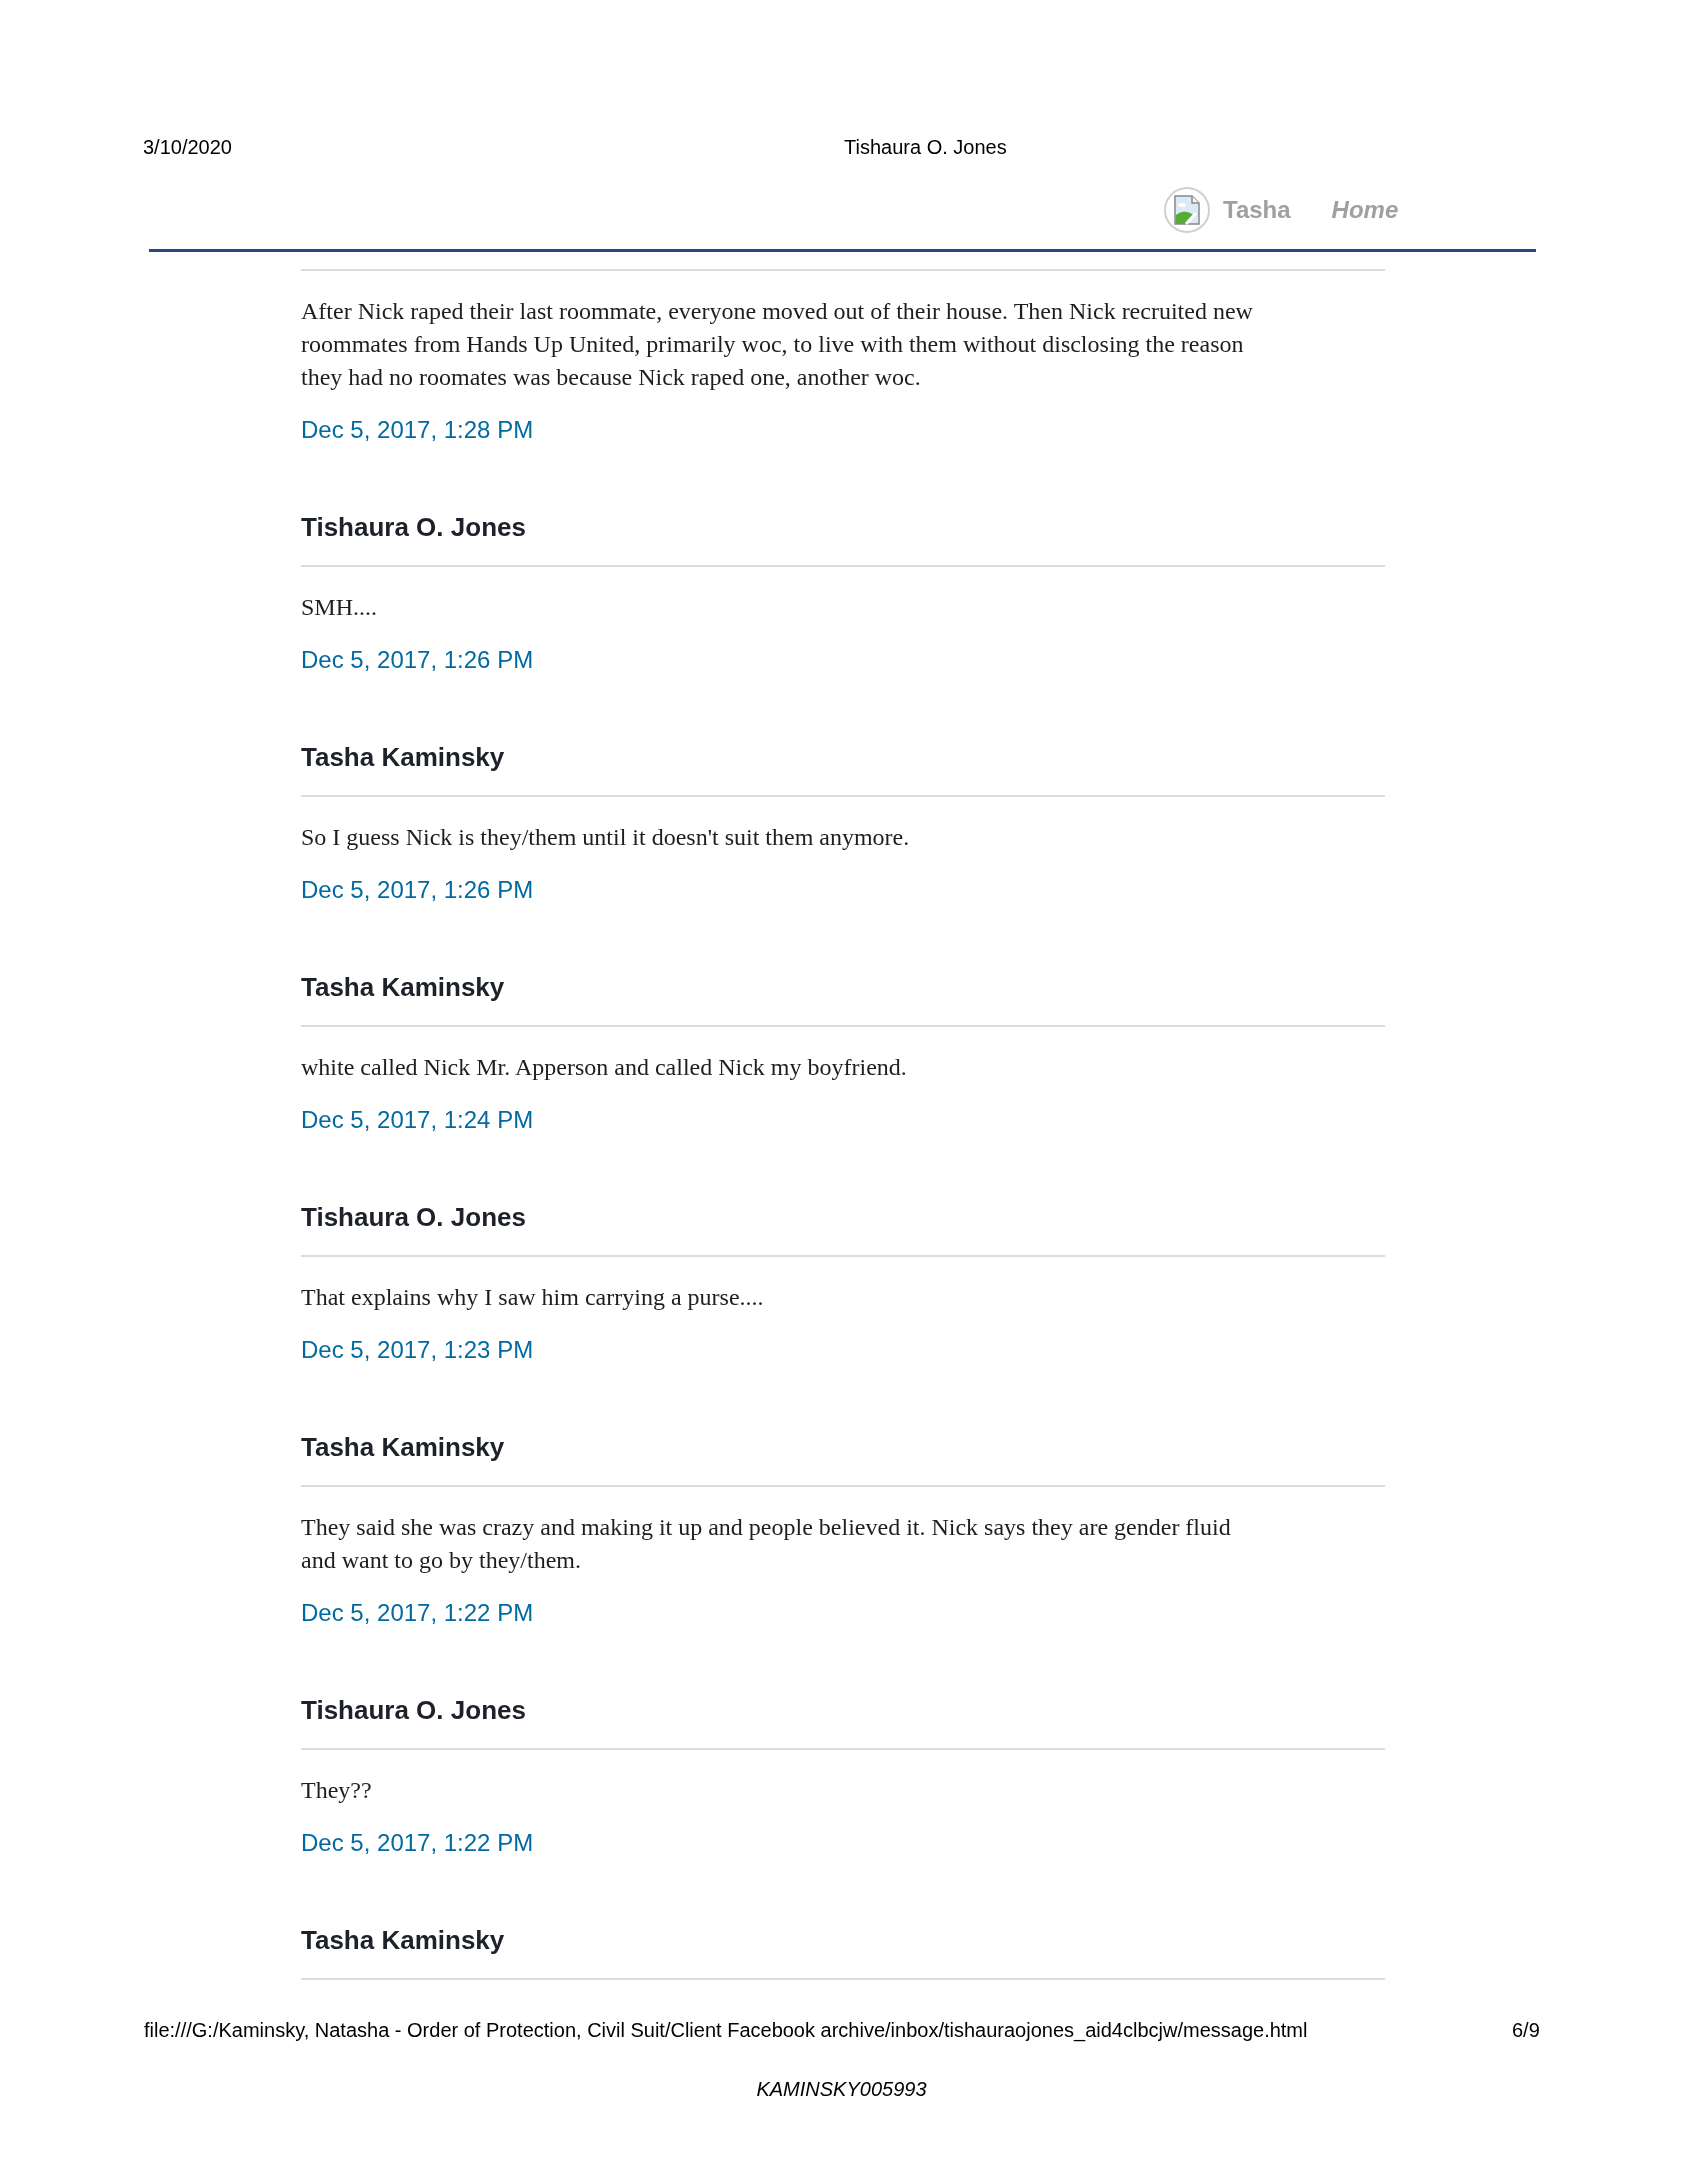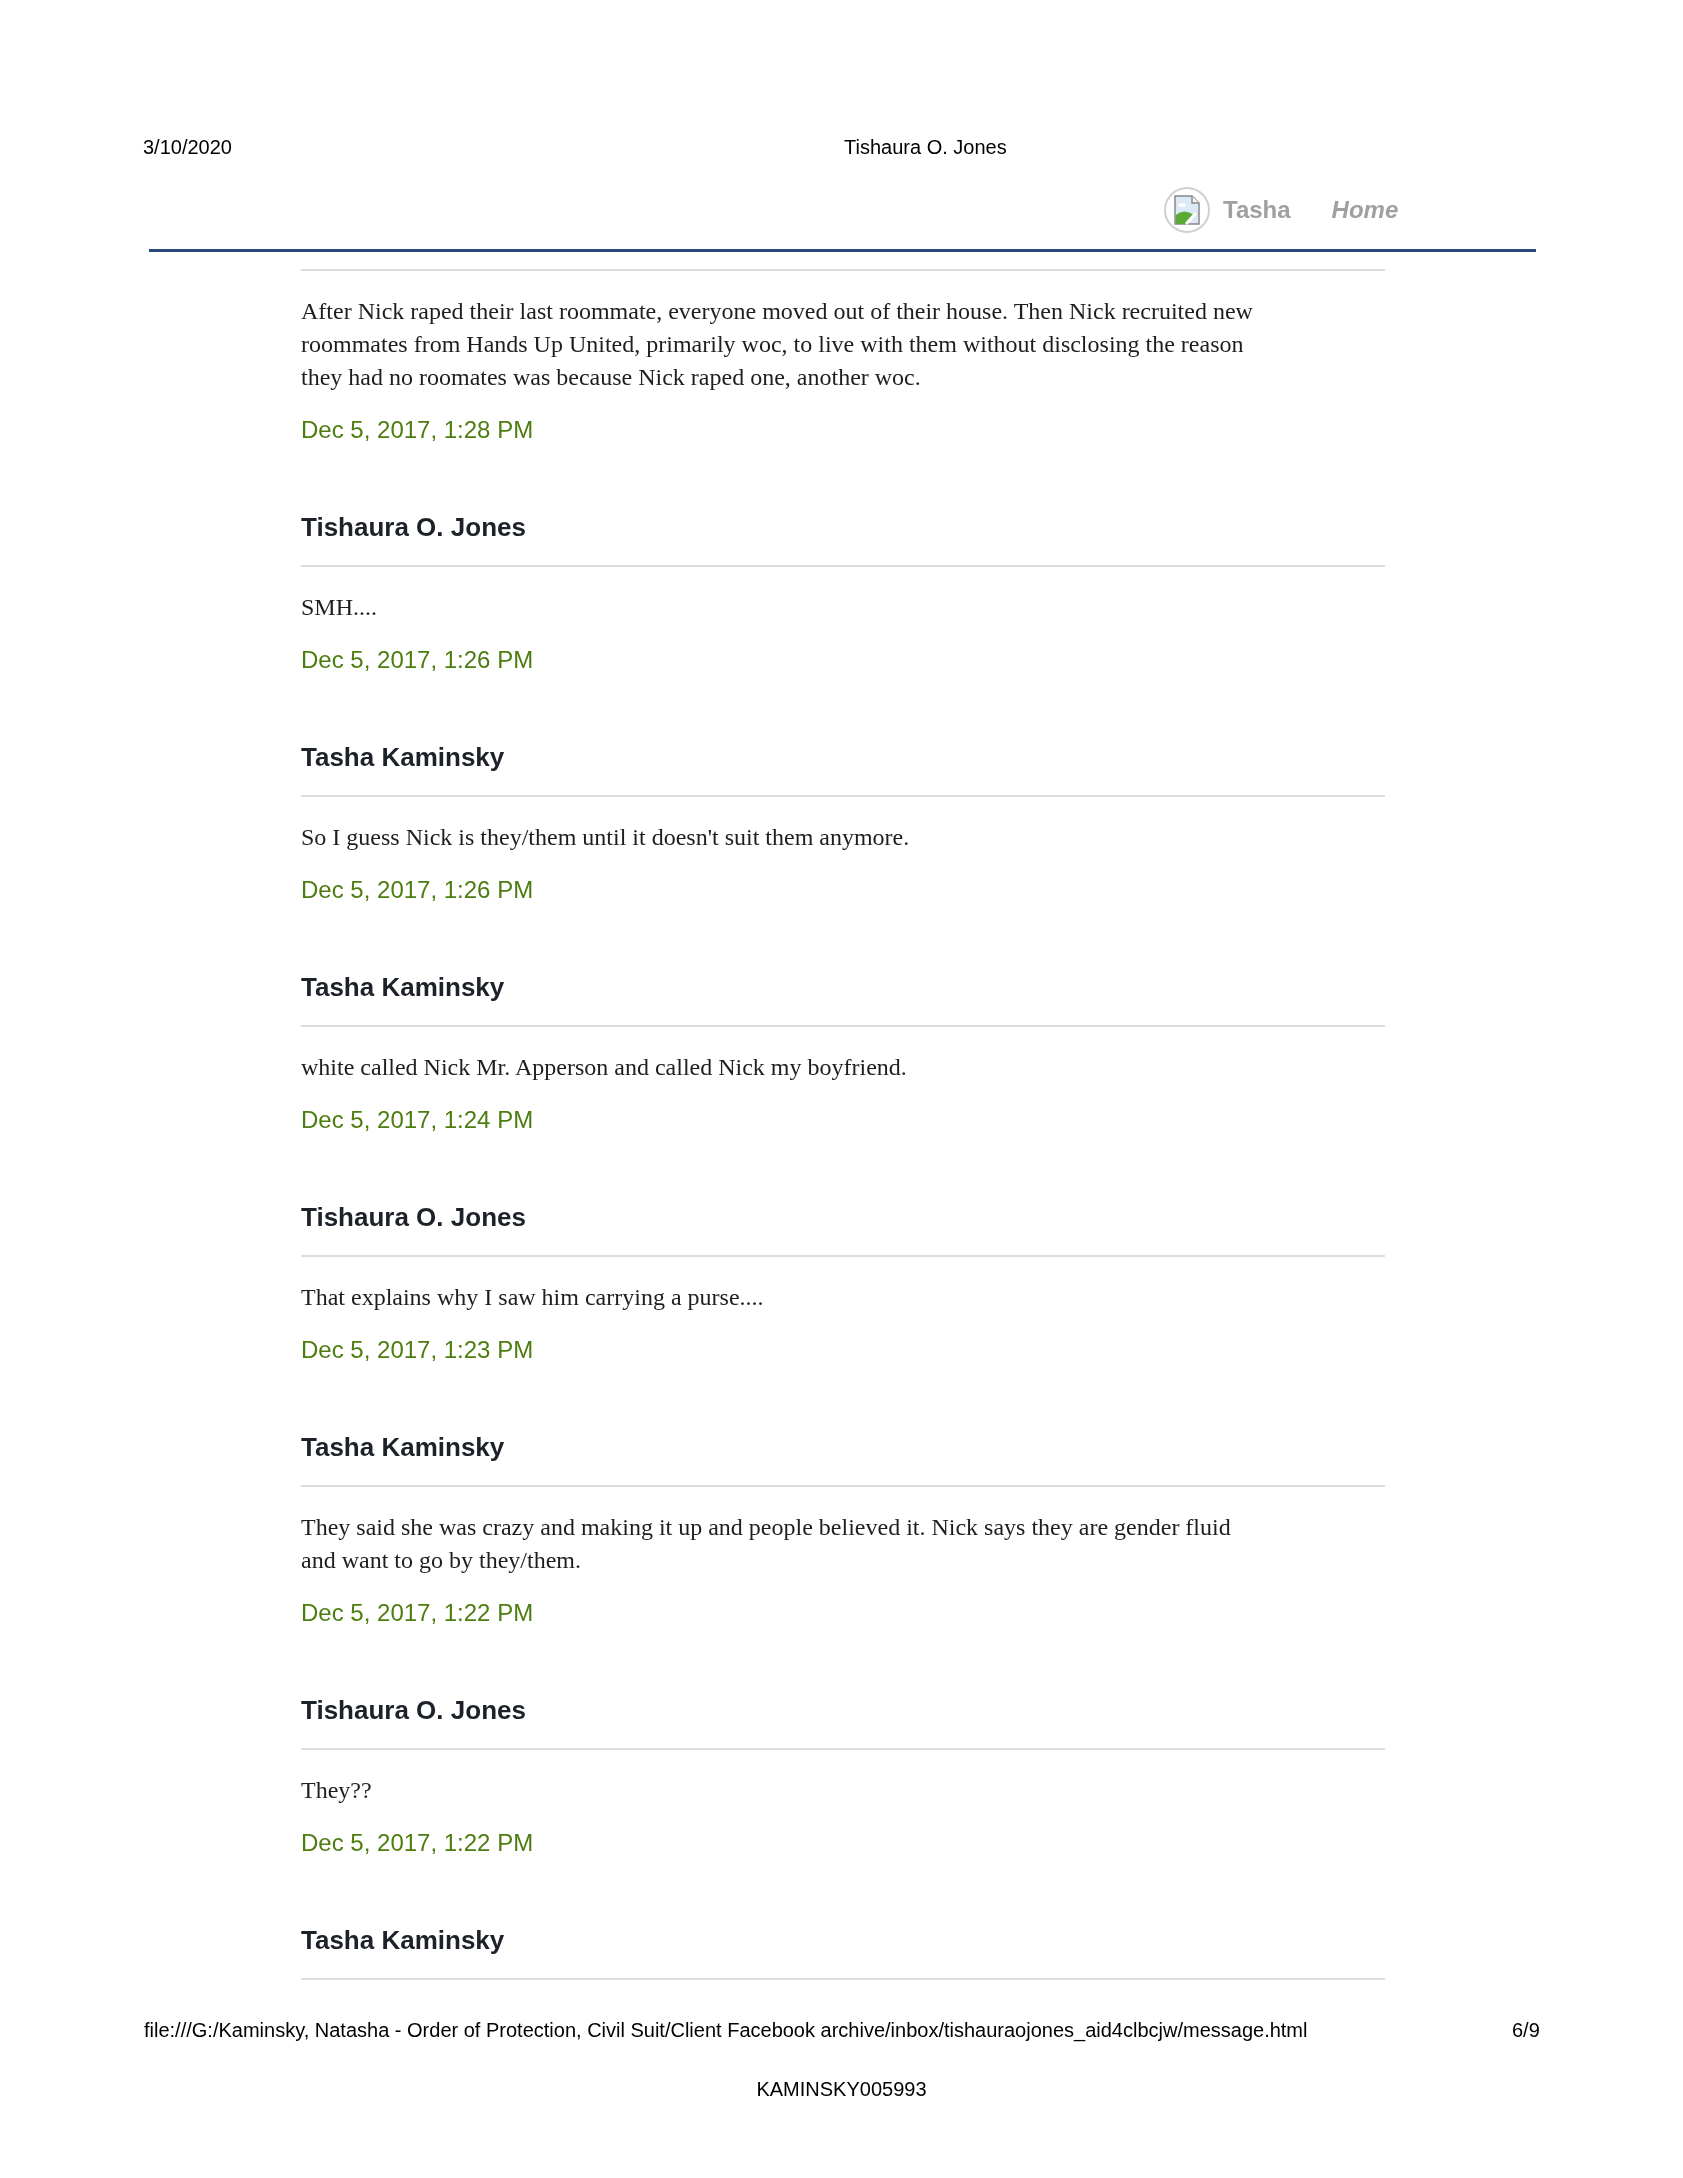"Dec 5, 2017, 1:28 PM" .timestamp { color: #4d7c0f -> #0369a1 }
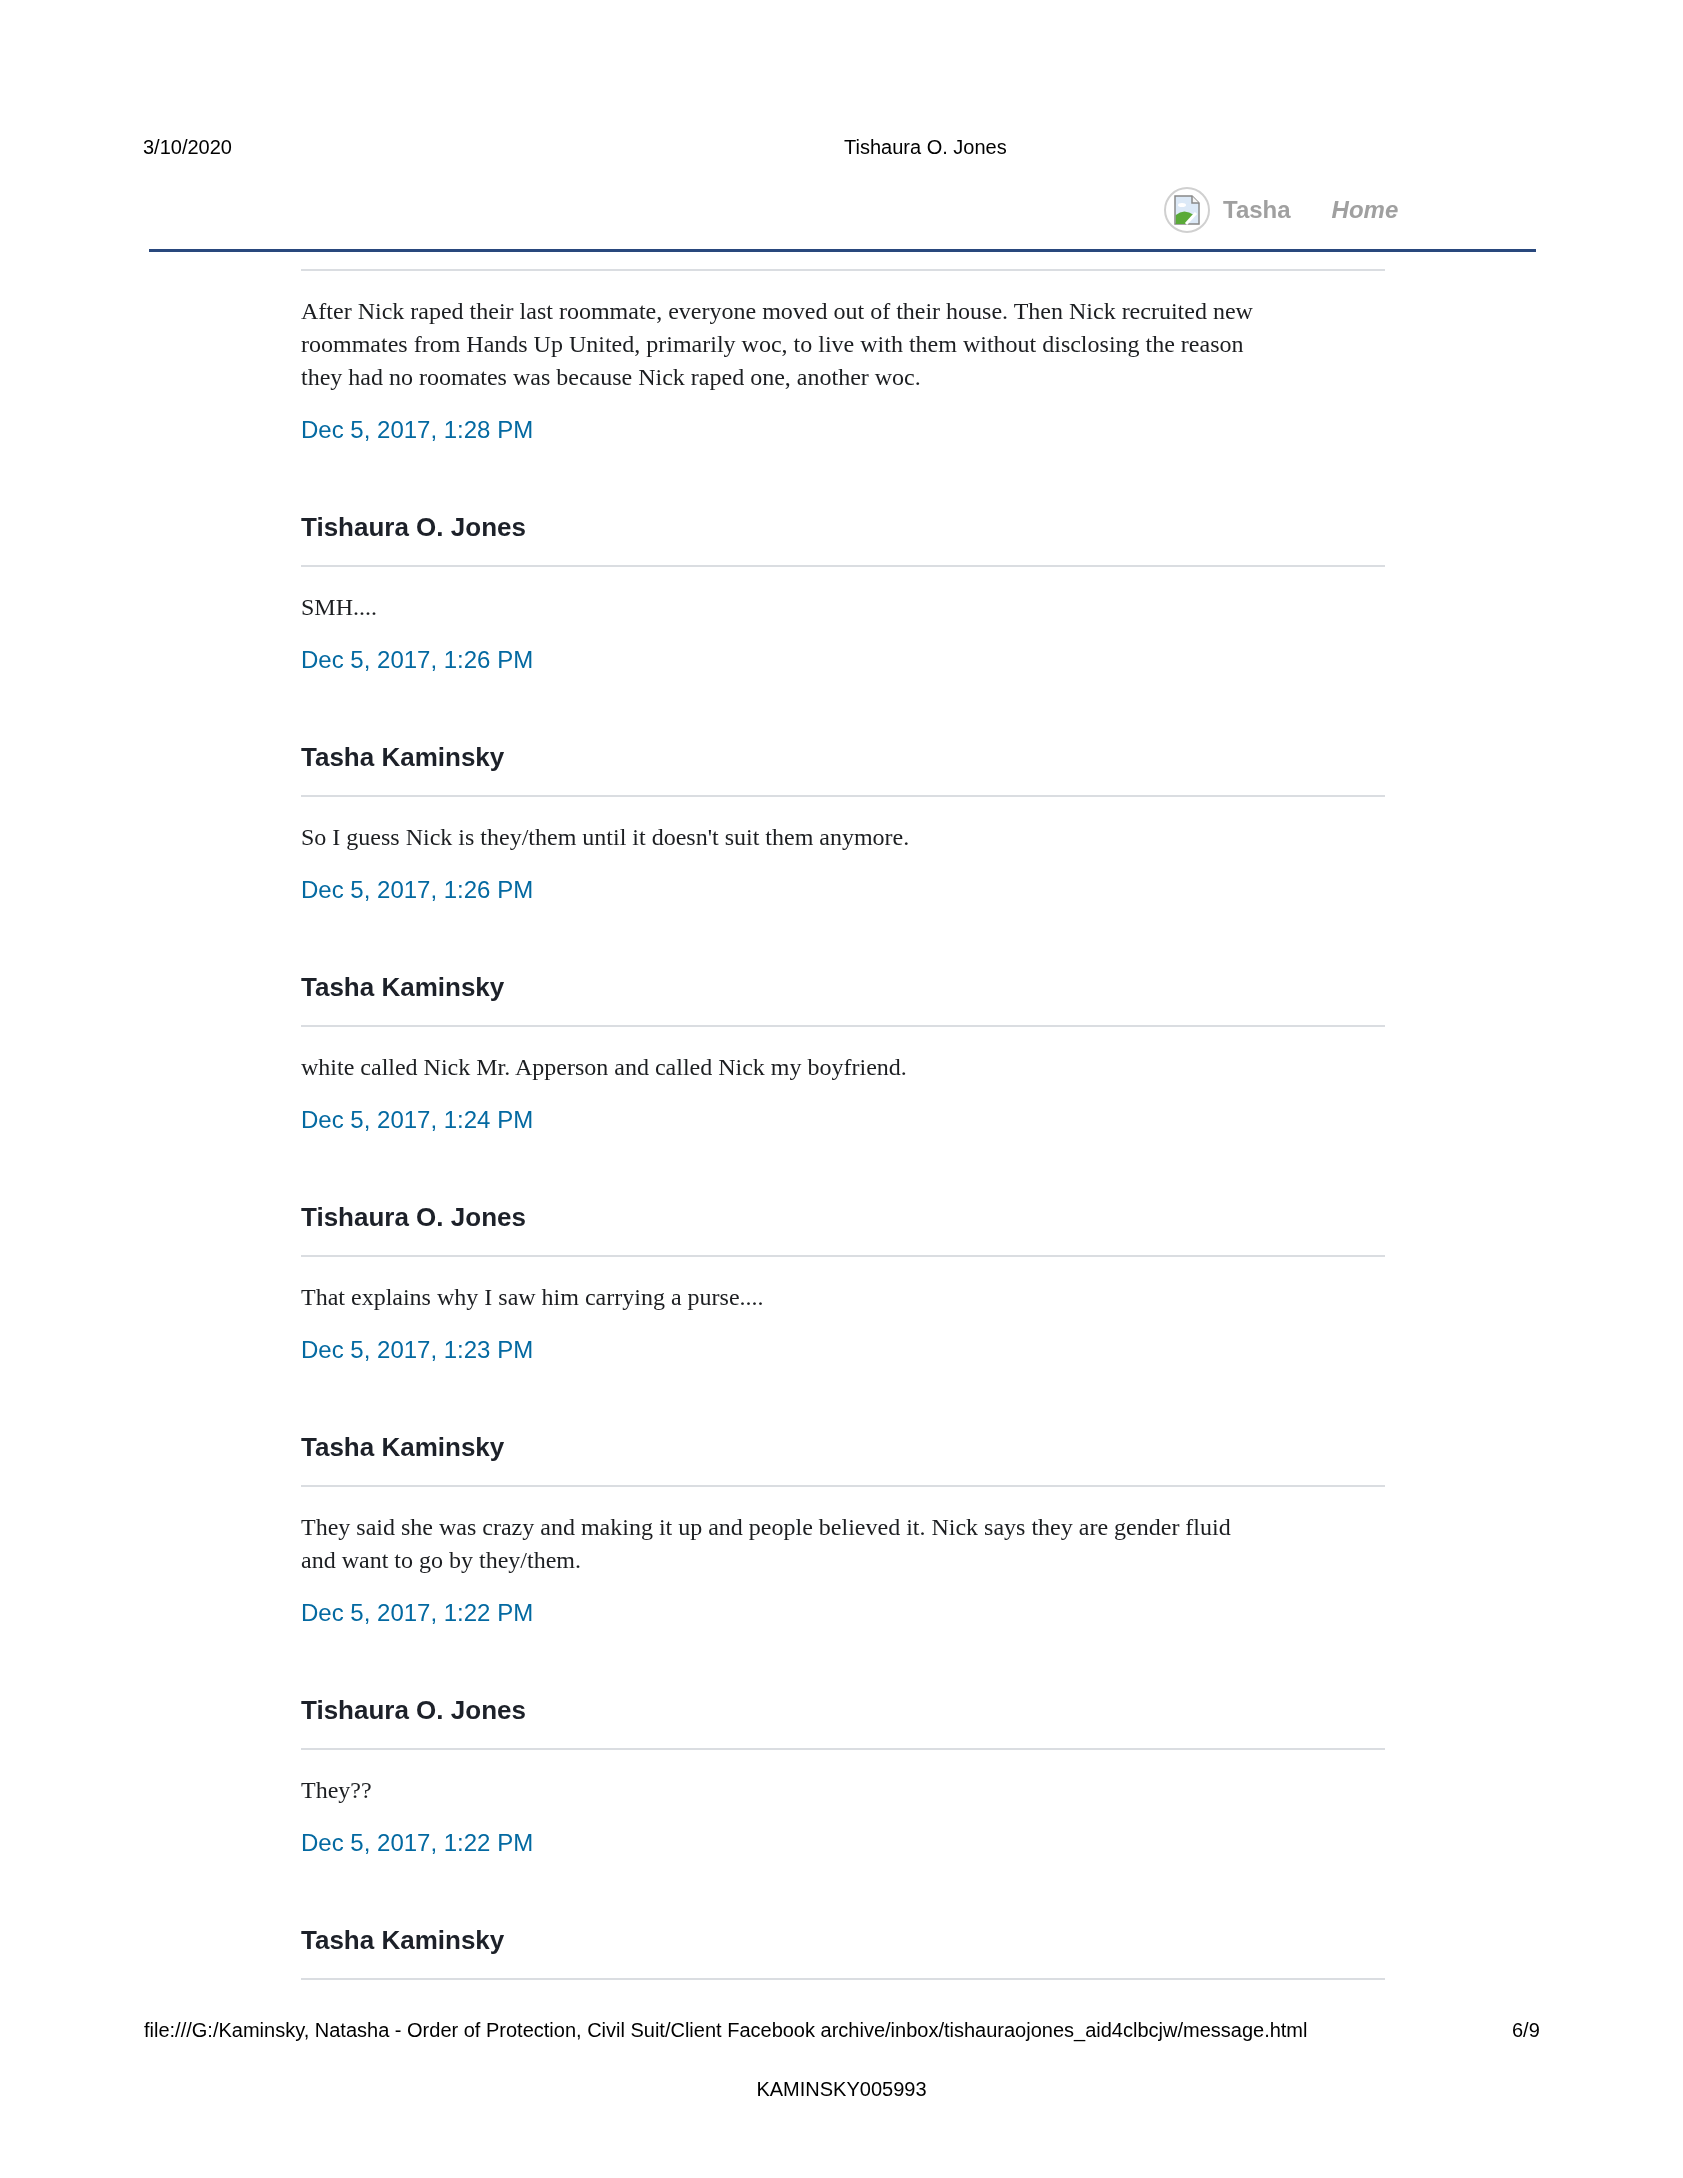"KAMINSKY005993" .bates { font-style: none -> italic }
